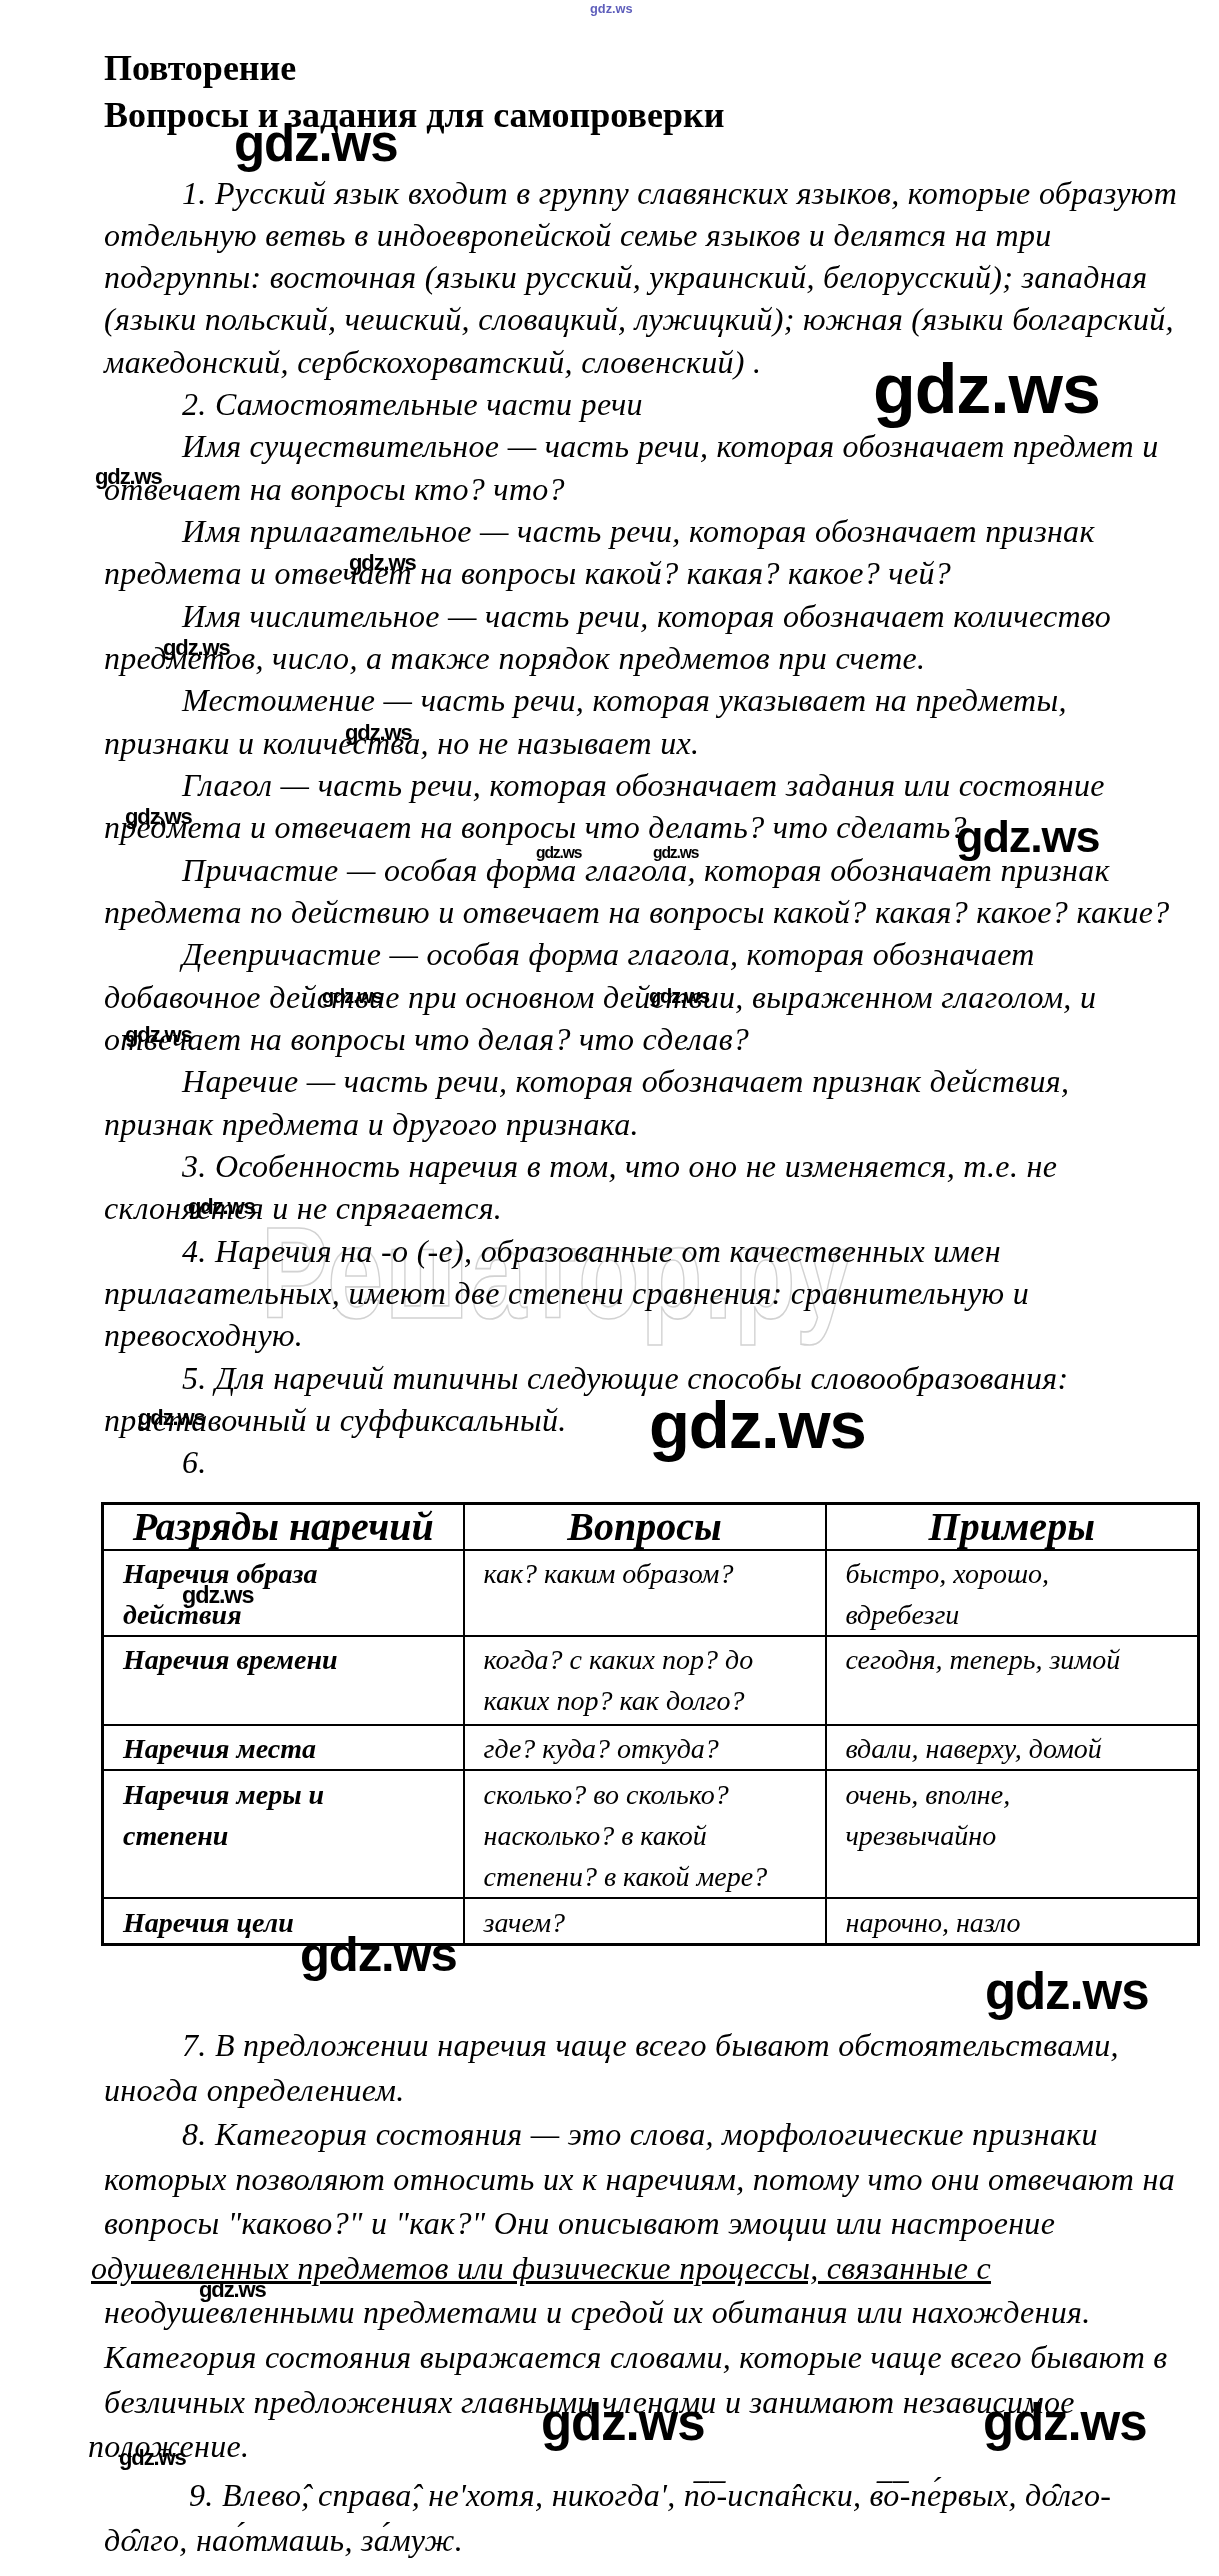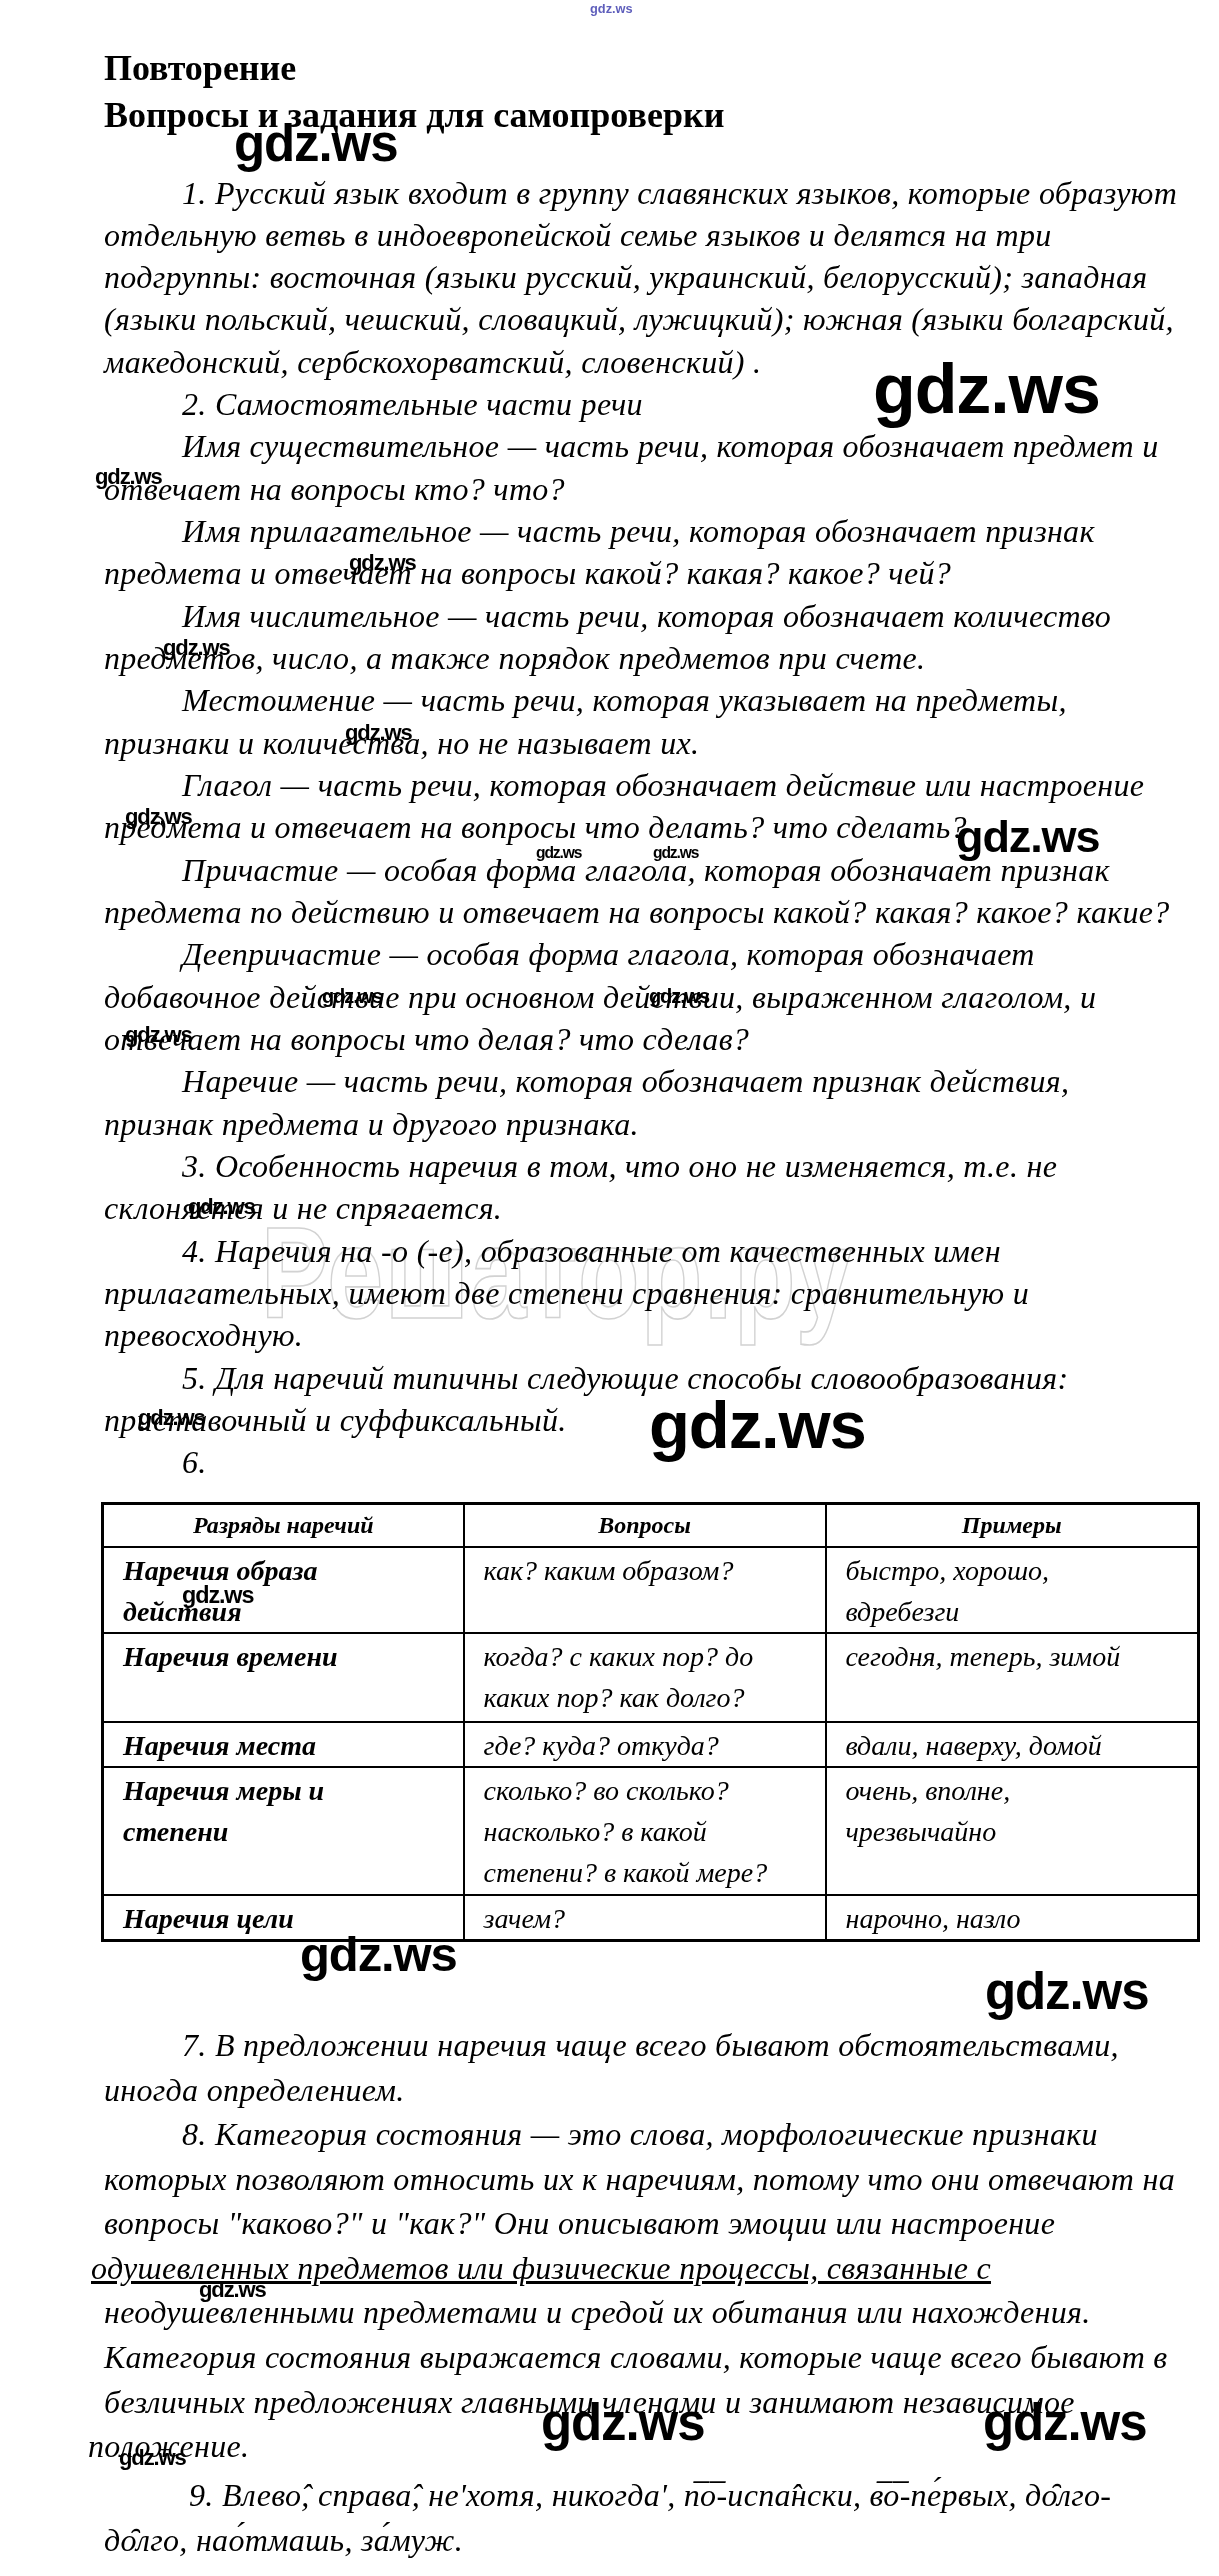"Глагол — часть речи, которая" div.line { text: действие или настроение -> задания или состояние }
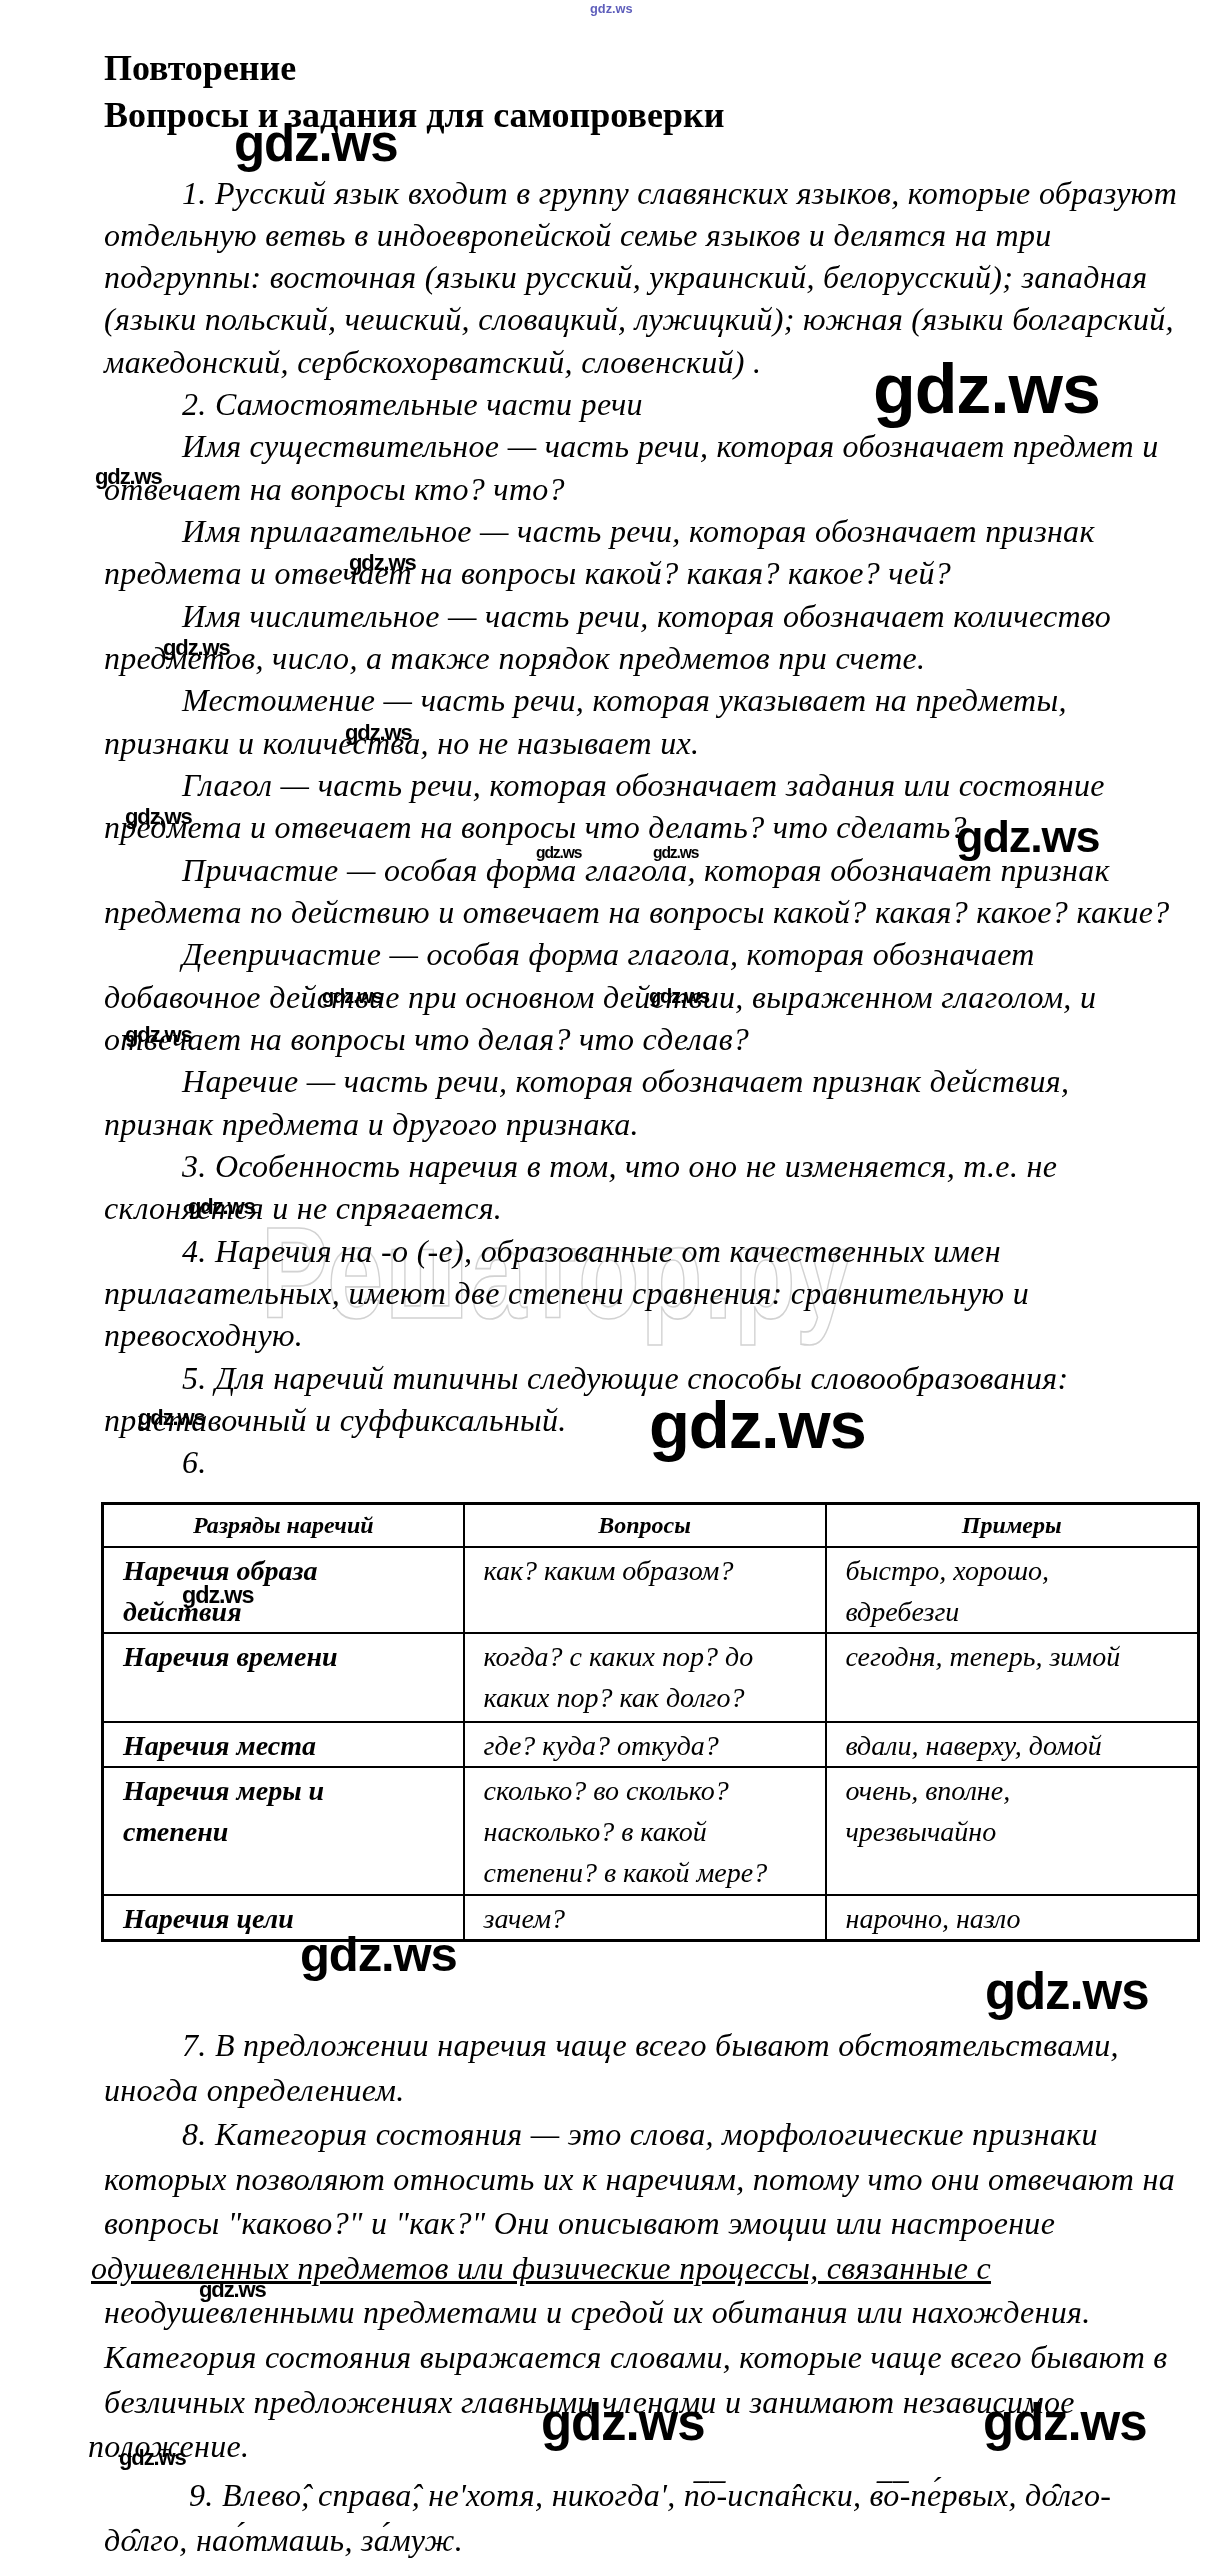"Разряды наречий" #grammar-table th { font-size: 24px -> 40px }
